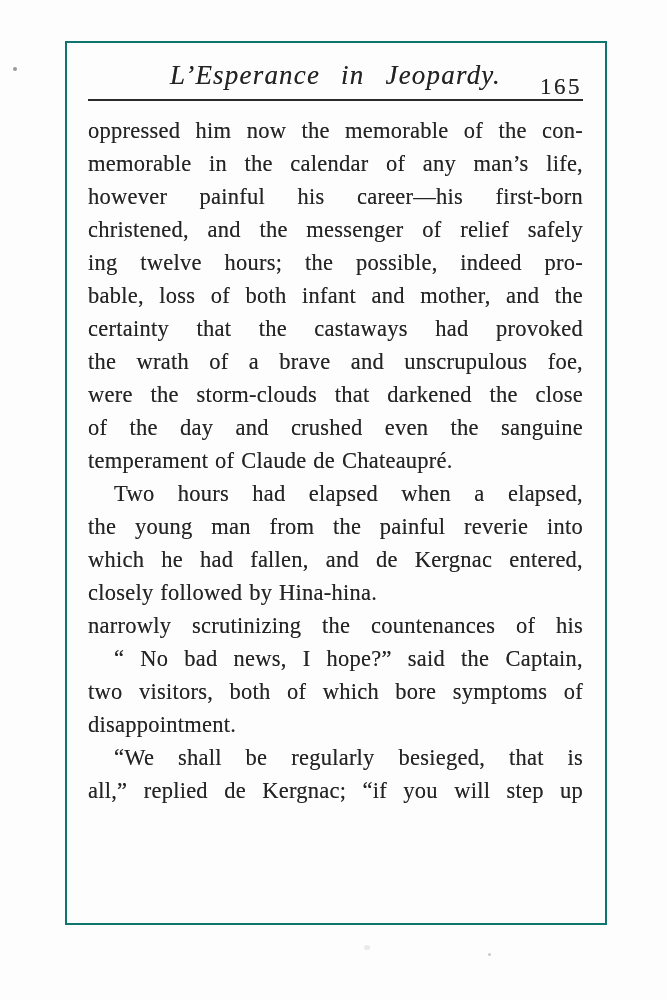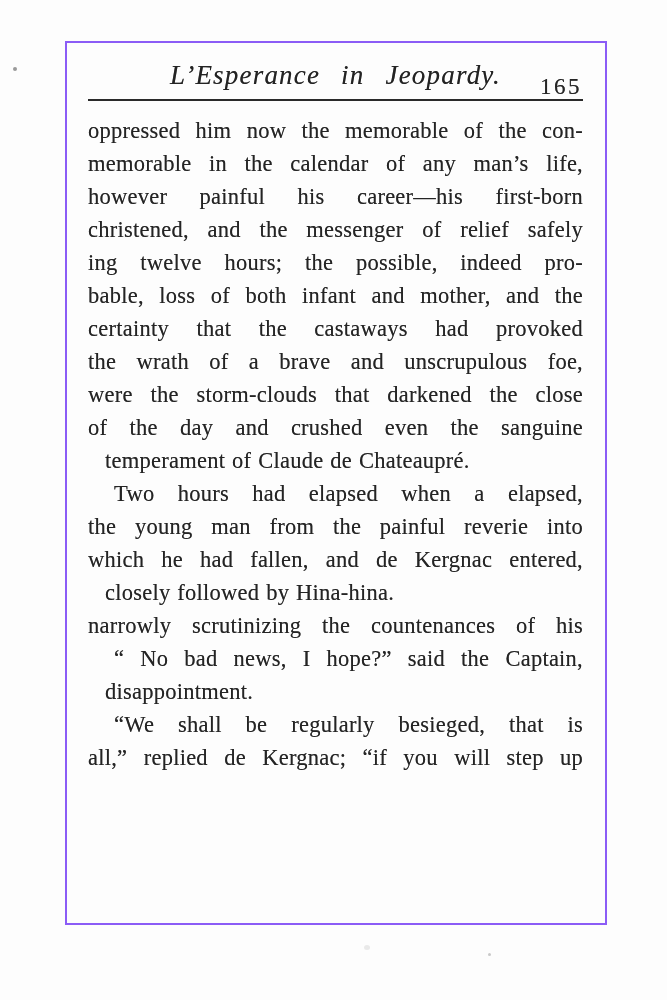"L’Esperance in Jeopardy." .page-frame { border: 2px solid #8b5cf6 -> 2px solid #0f766e }
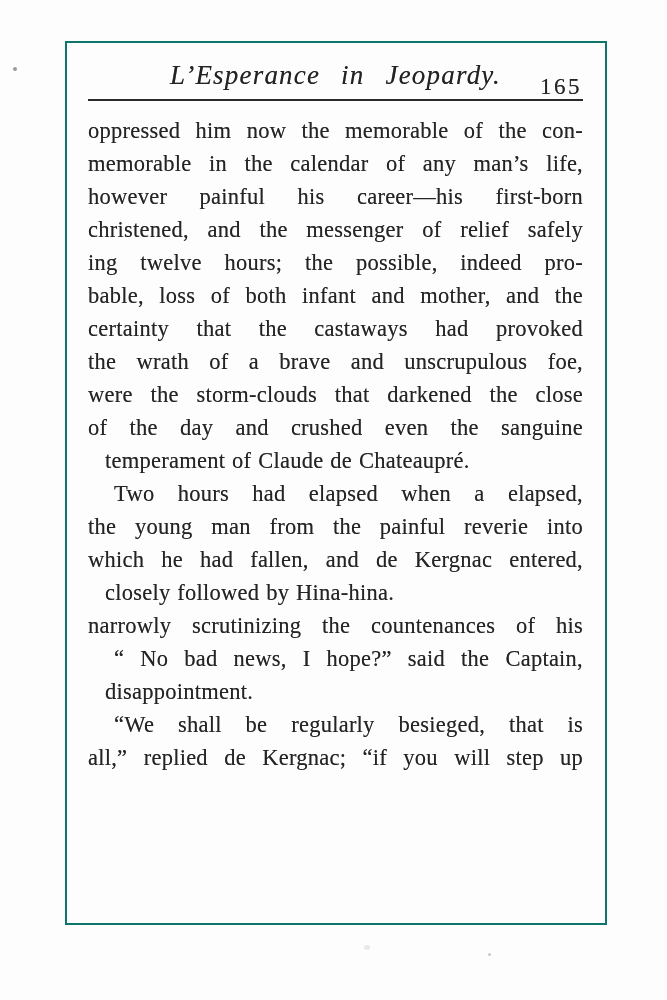"temperament of Claude de Chateaupré." .end { margin-left: 17px -> none }
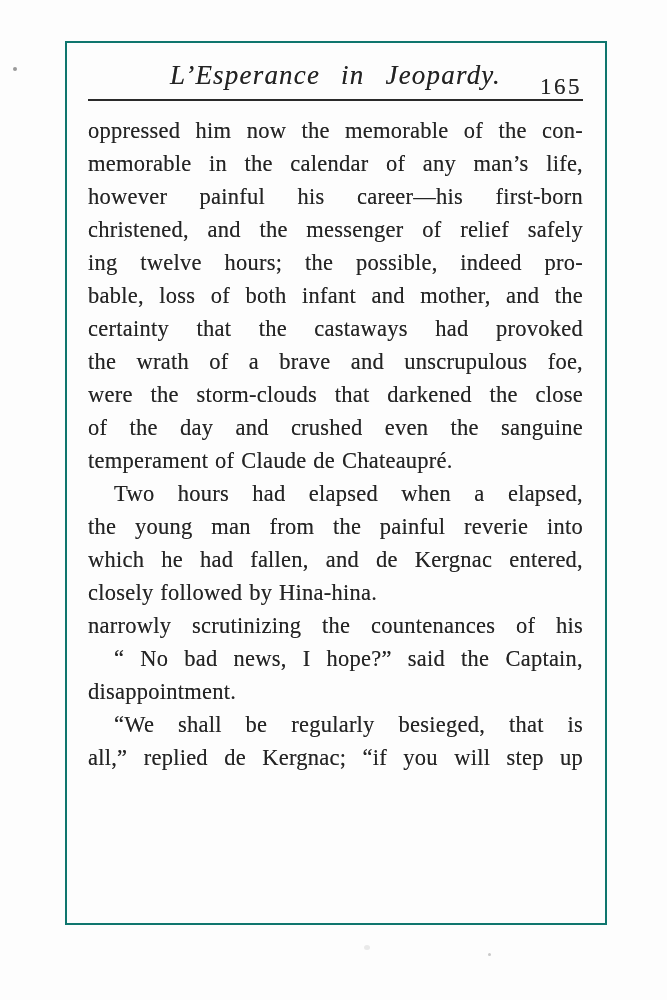"two visitors, both of which" div.ln { html: none -> <div>two visitors, both of which bore symptoms of</div> }
